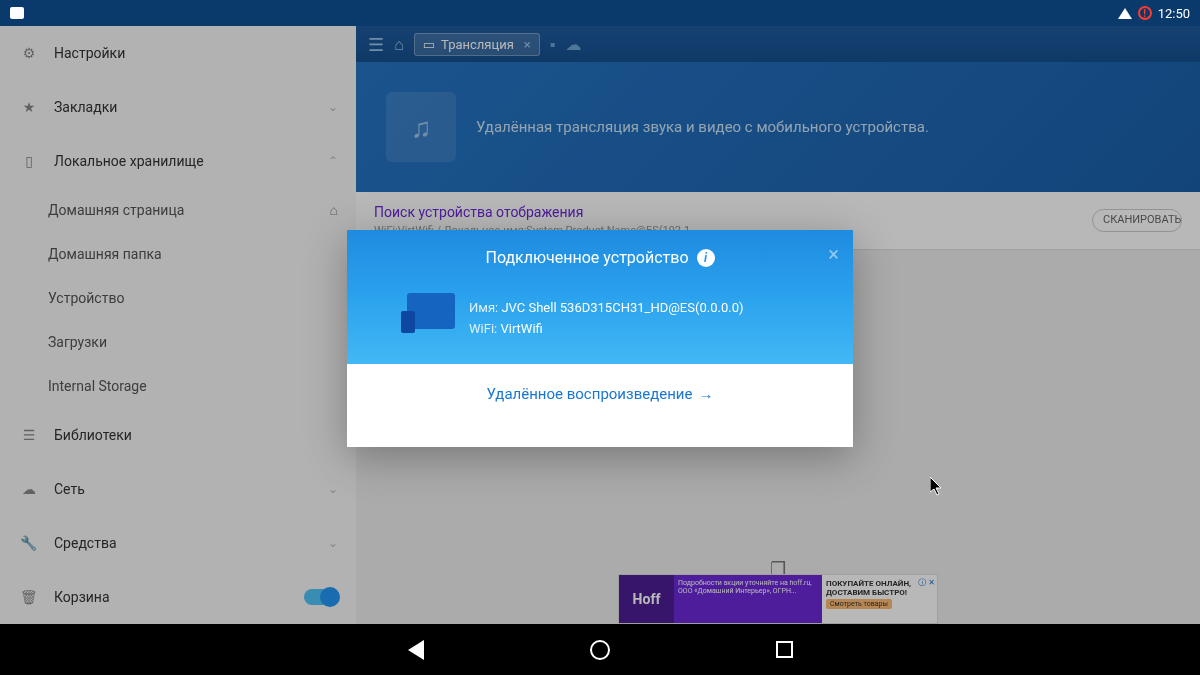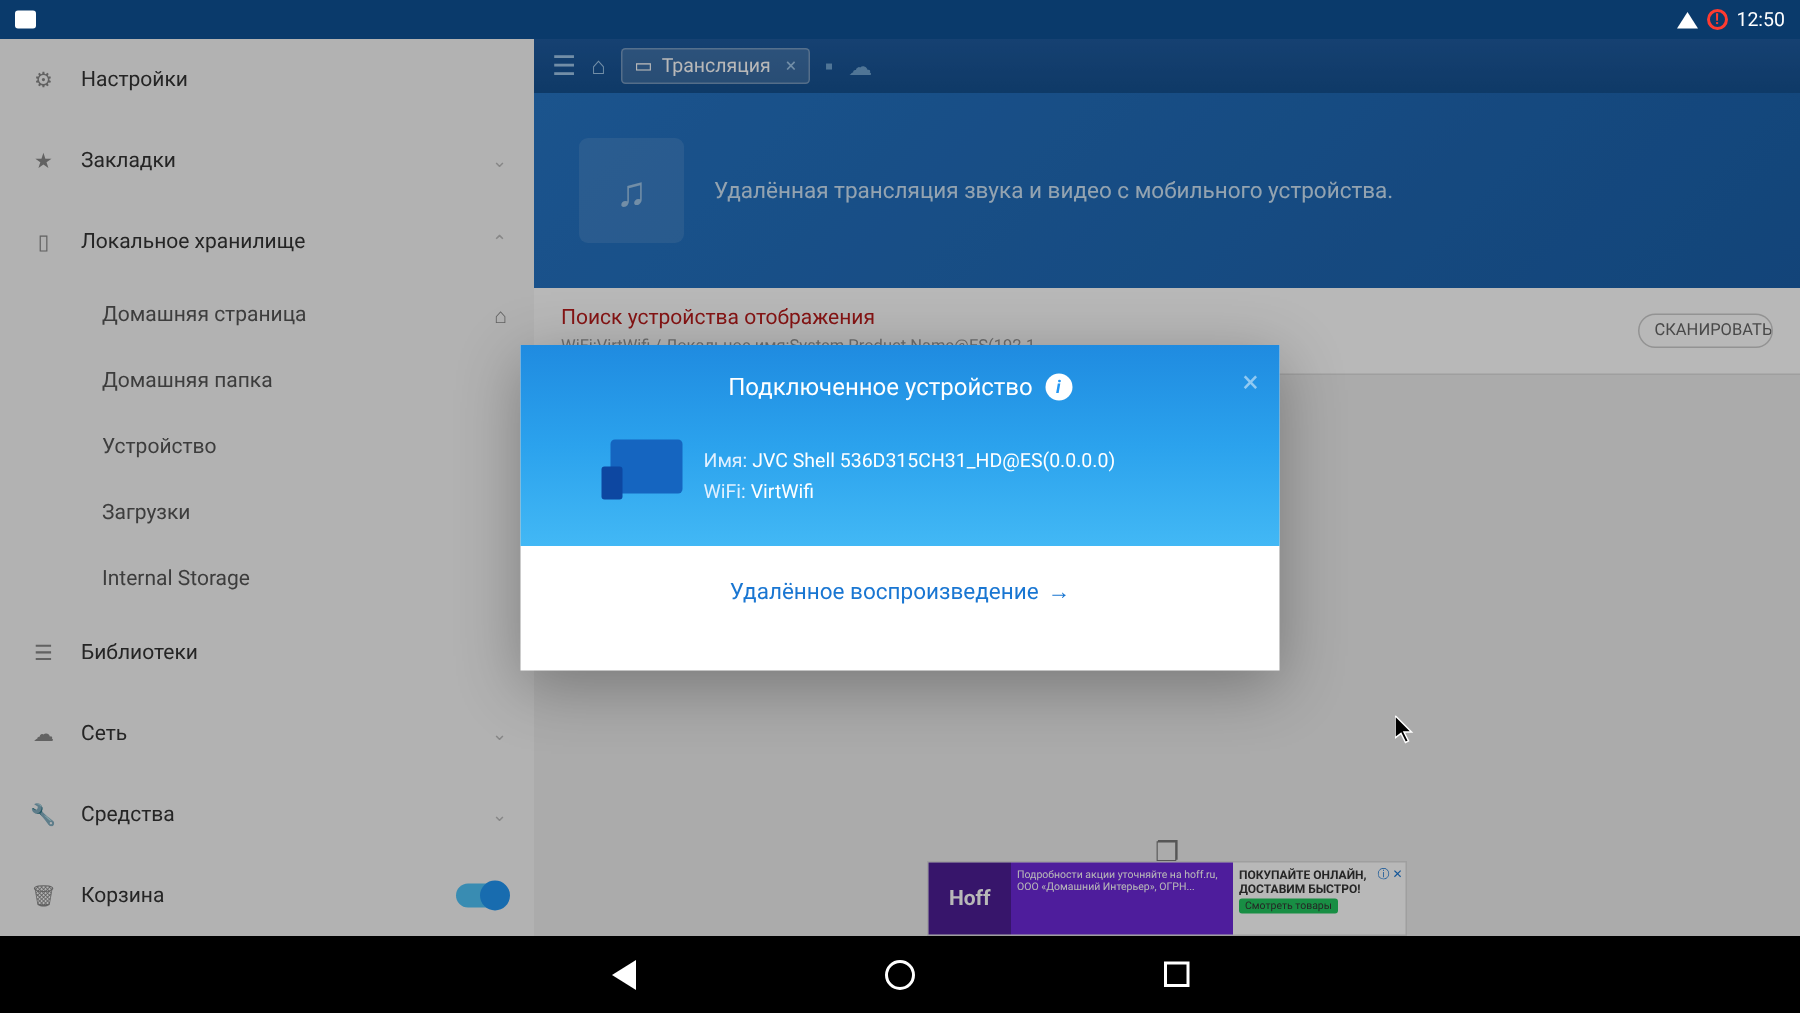"Домашняя страница" .sidebar-item.sub { padding-left: 68px -> 48px }
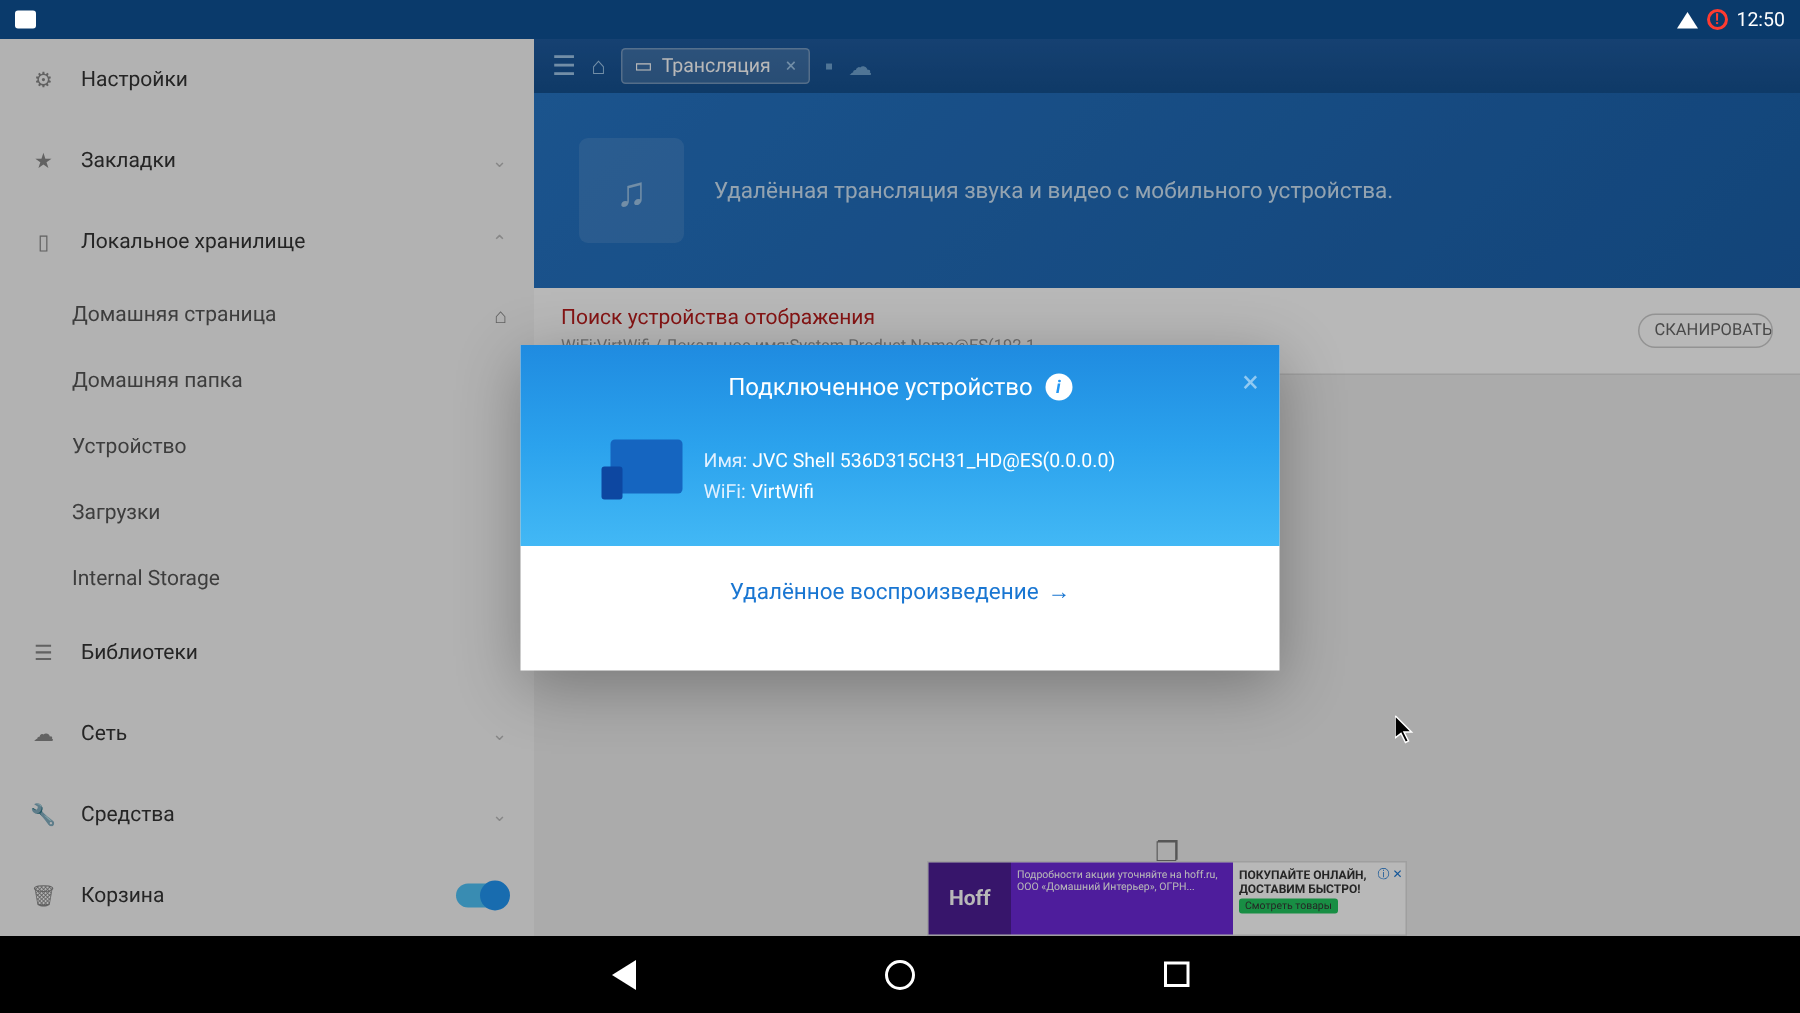"Поиск устройства отображения" .search-left .title { color: #b91c1c -> #6d28d9 }
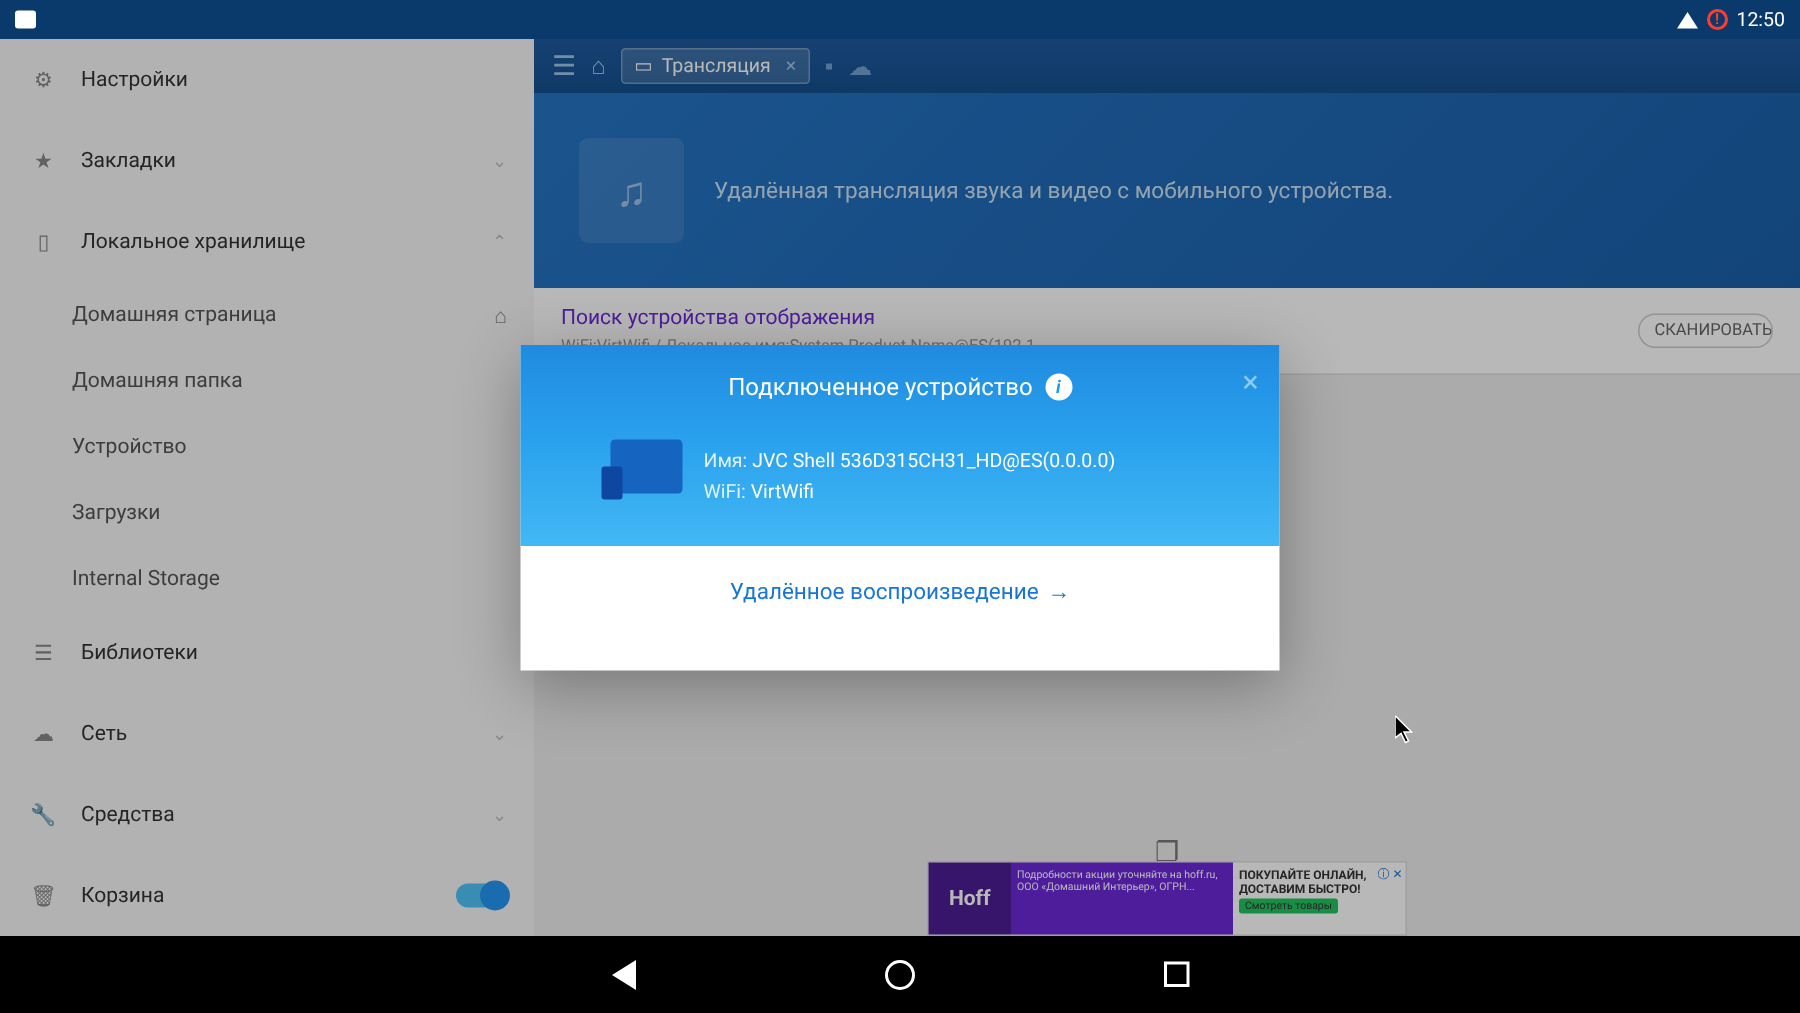"Смотреть товары" .ad-right .btn { background: #22c55e -> #fdba74 }
